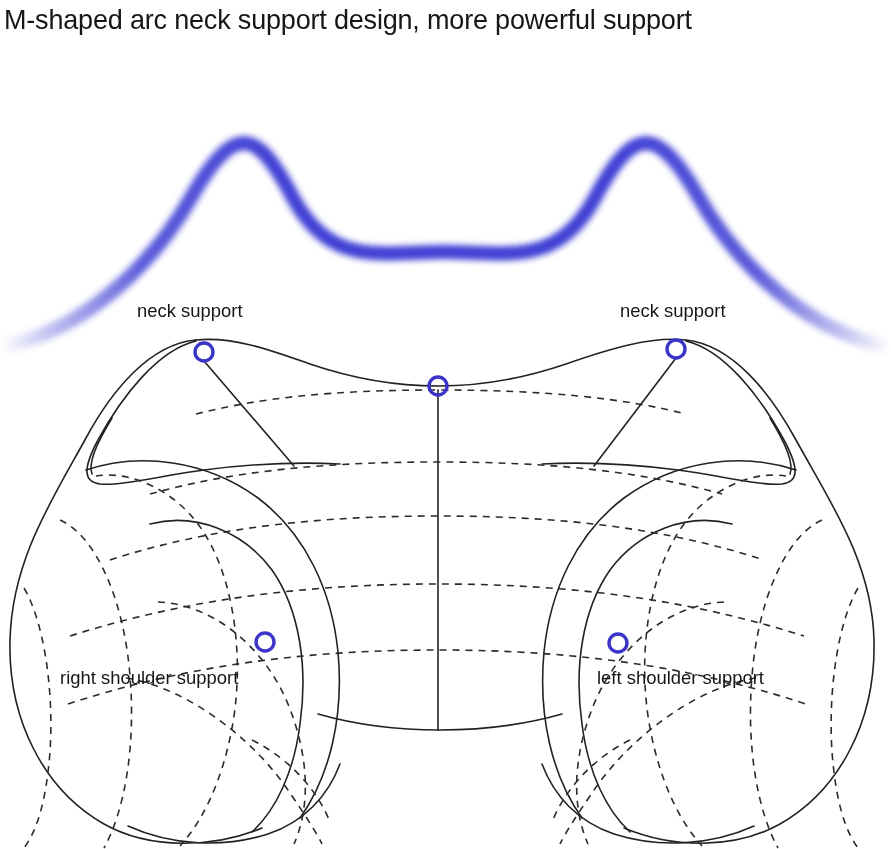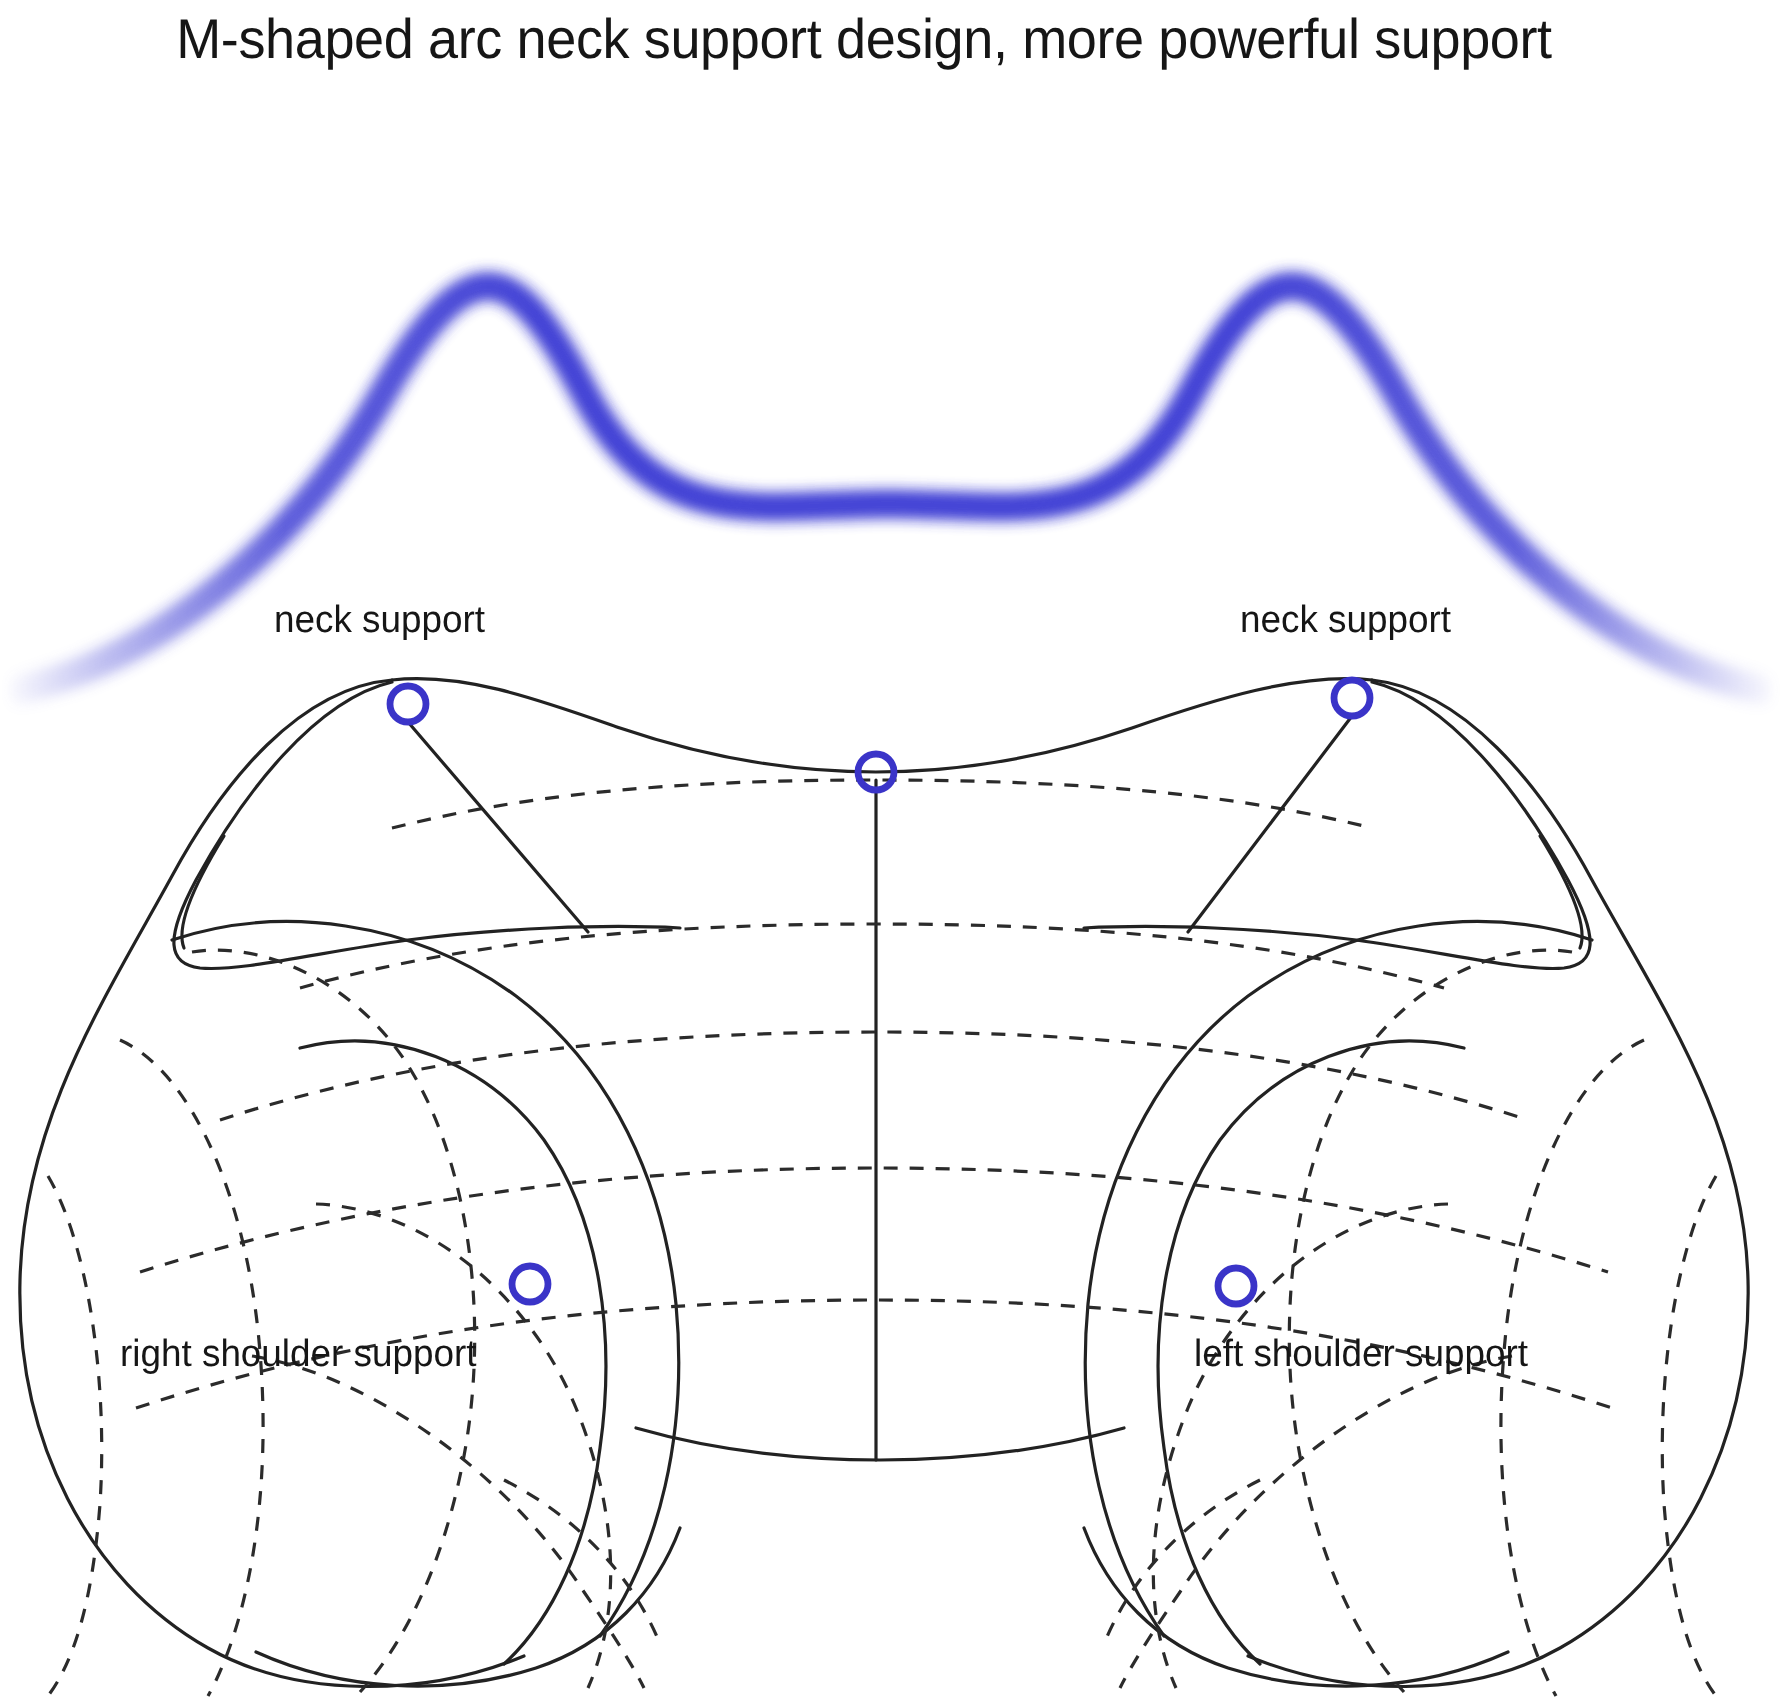"M-shaped arc neck support design," #page { text-align: center -> none }
